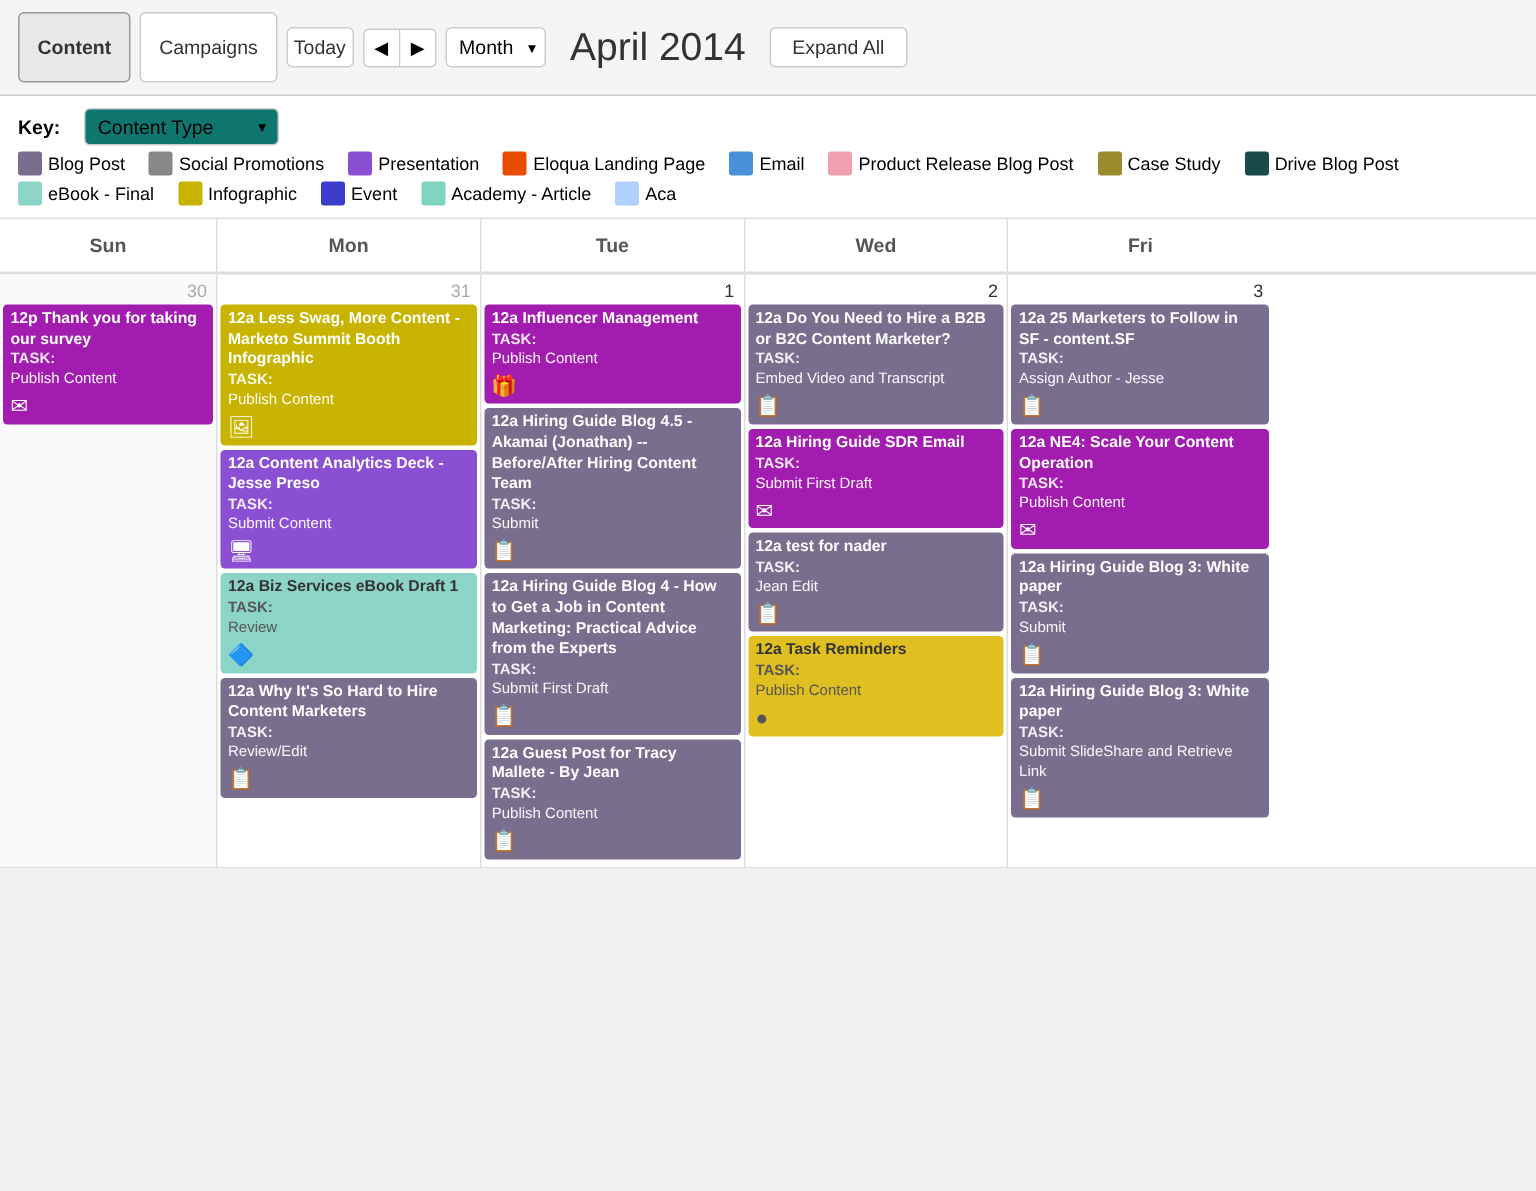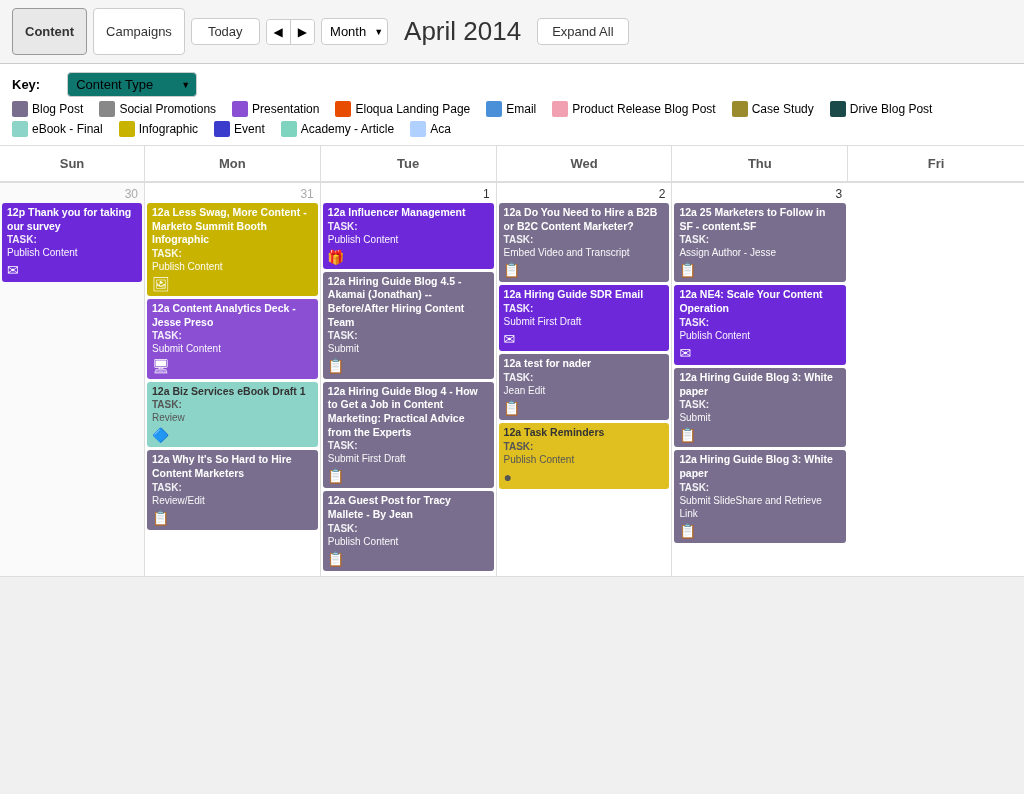"Today" .btn-today { padding: 5px 16px -> 5px 4px }
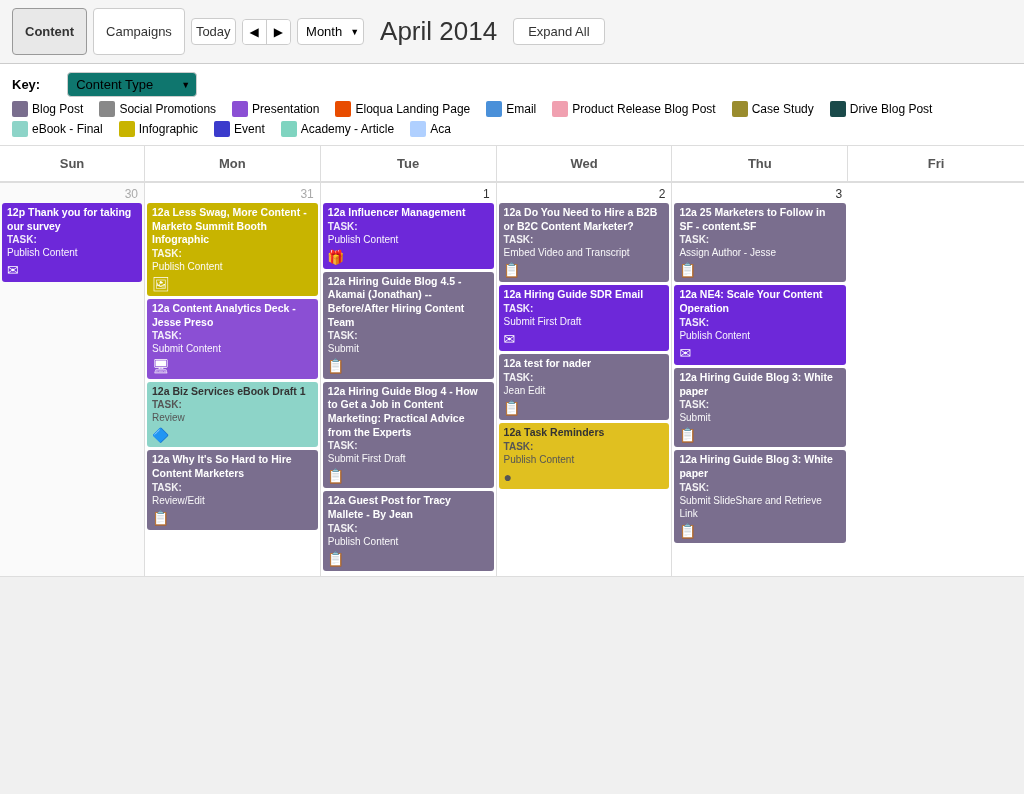"Key:" .key-label { margin-right: 11px -> 0 }
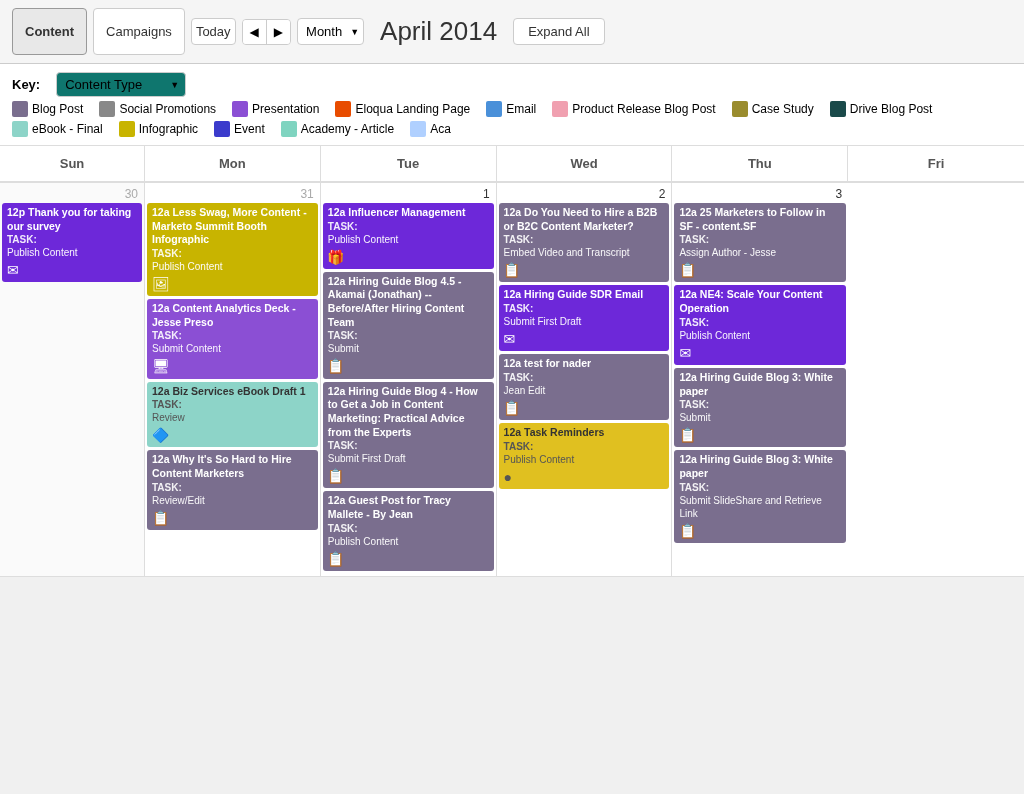"Thu" div.cal-day-header { html: <div>Thu</div> -> none }
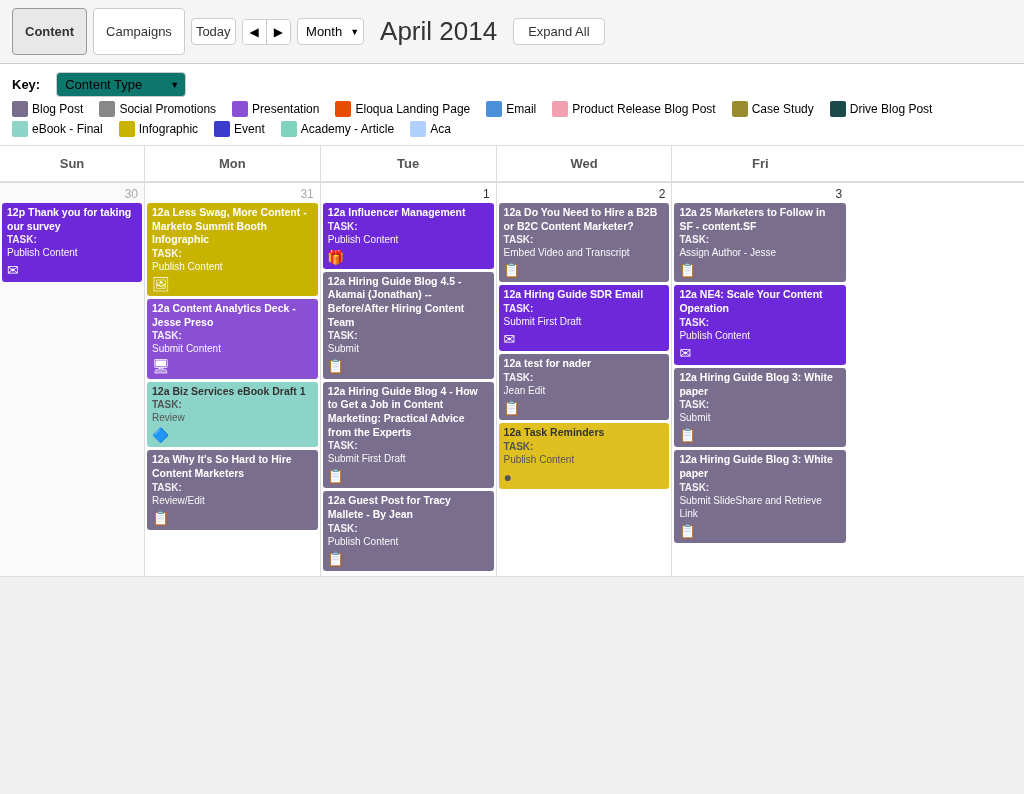"12p Thank you for taking" .c-email { background-color: #6d28d9 -> #a21caf }
